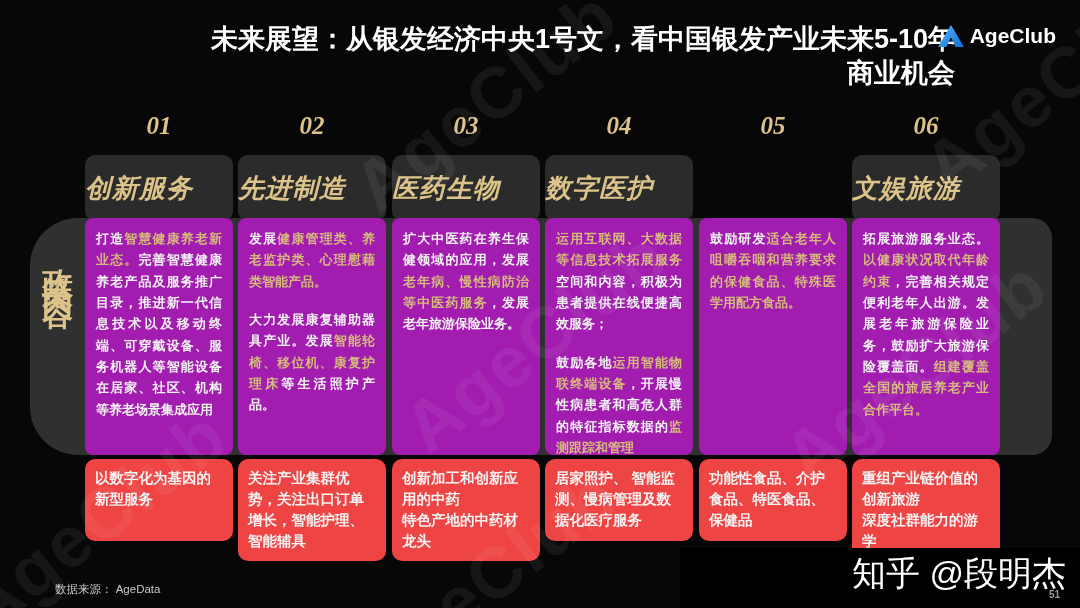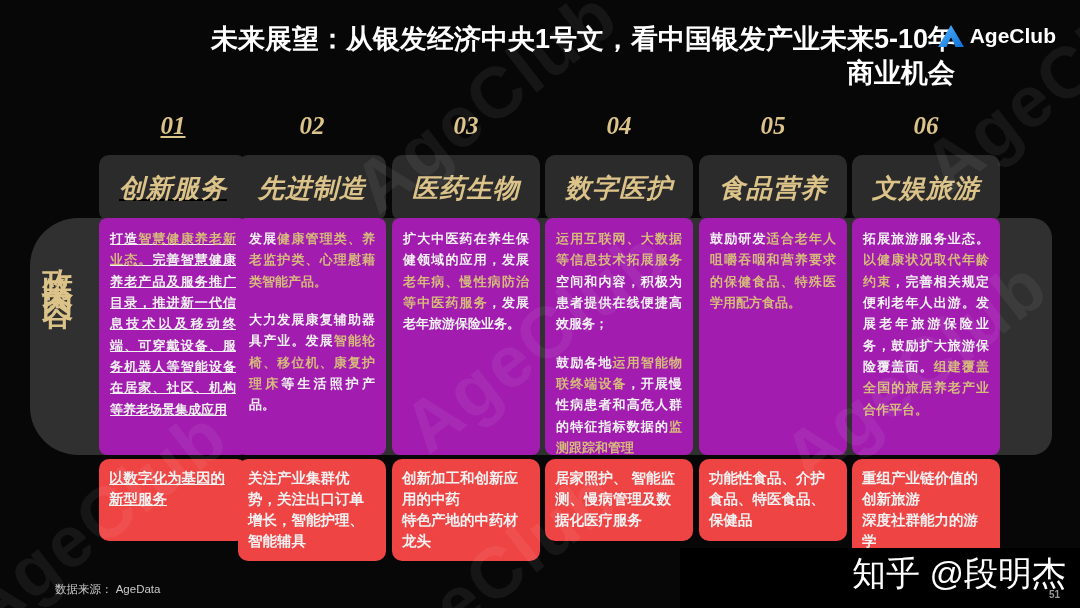"01" .cx0 { left: 99px -> 85px; text-decoration: underline -> none }
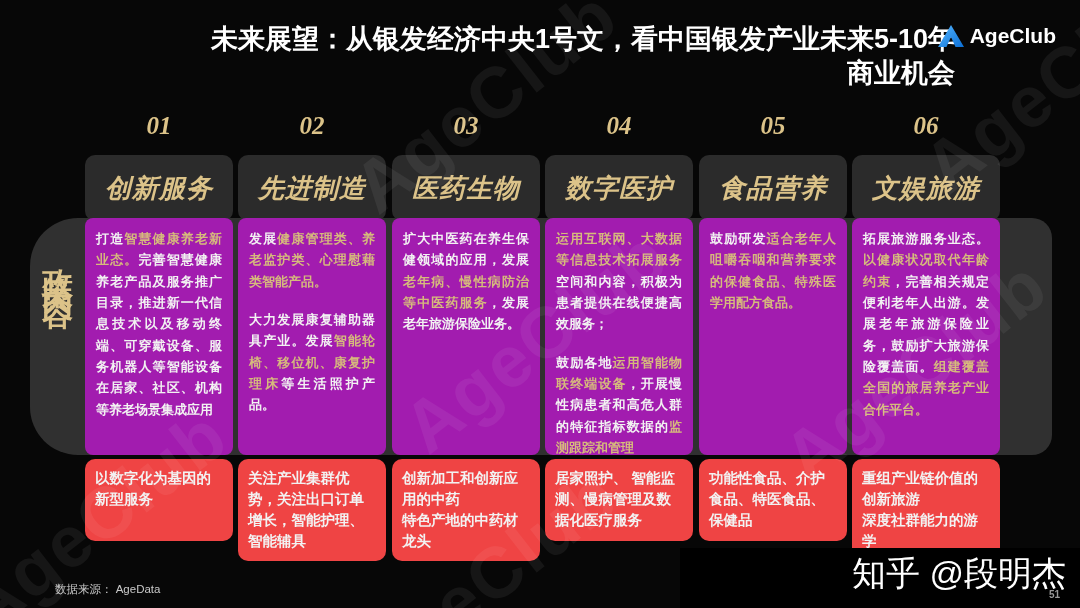"创新服务" .col-header { justify-content: center -> none }
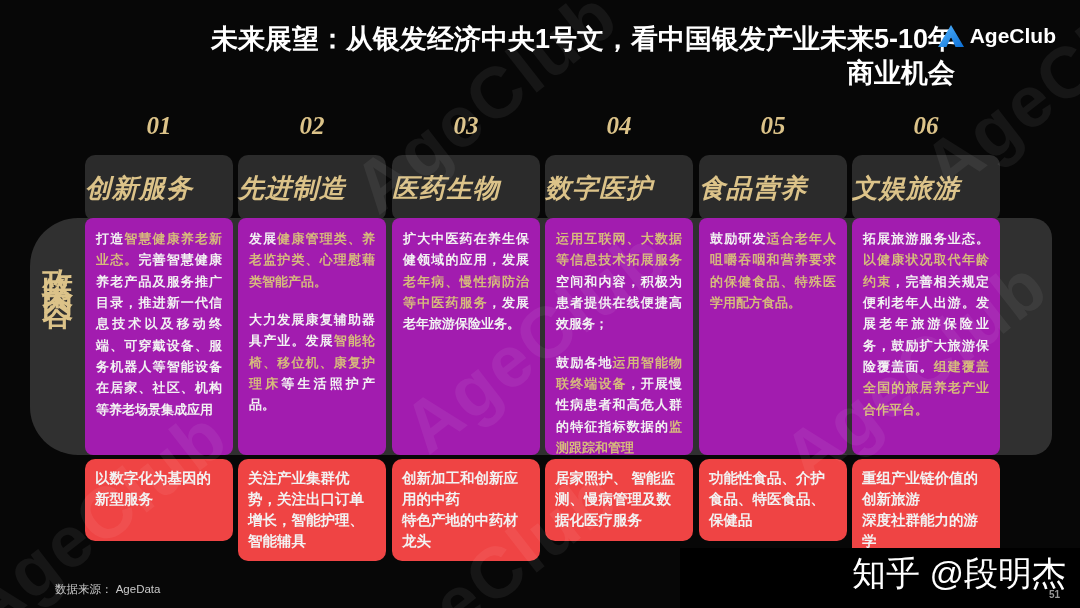"食品营养" div.col-header { html: <div> <span>食品营养</span> </div> -> none }
